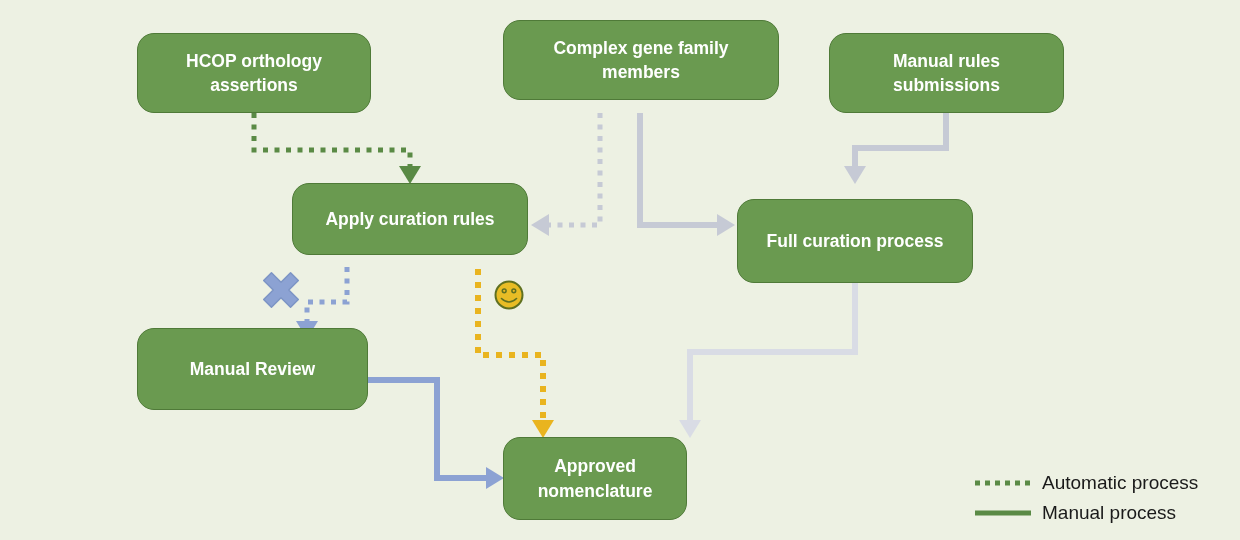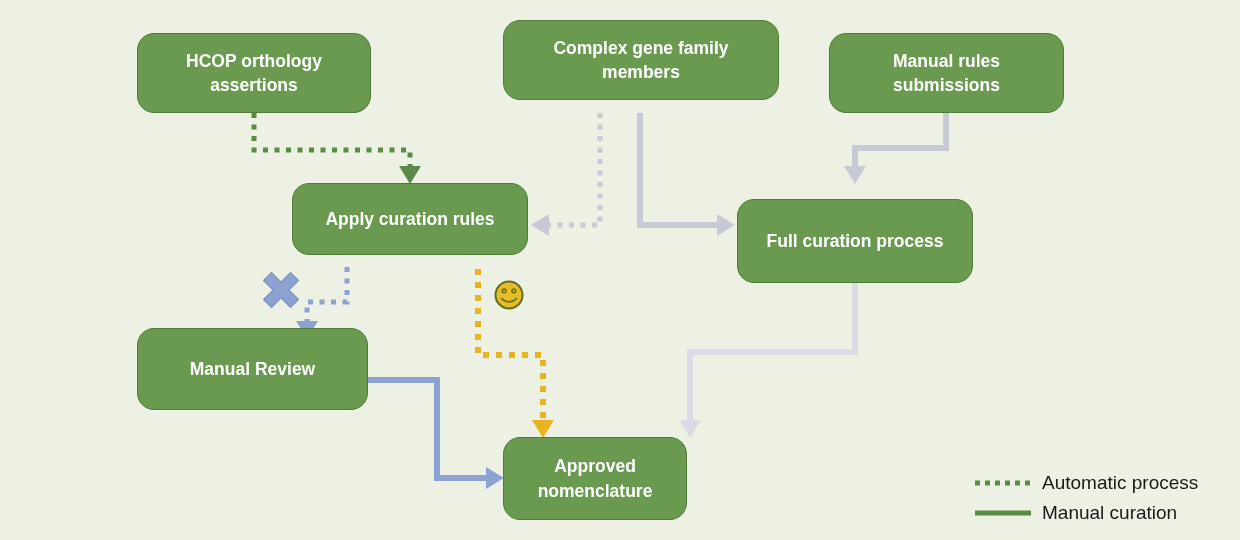"Manual curation" span.legend-label { text: curation -> process }
